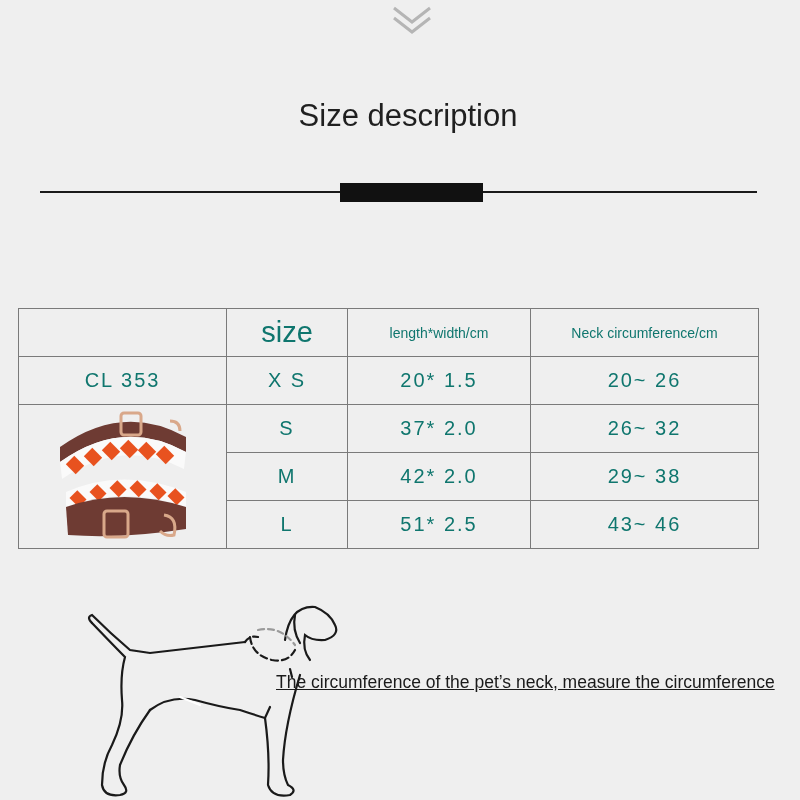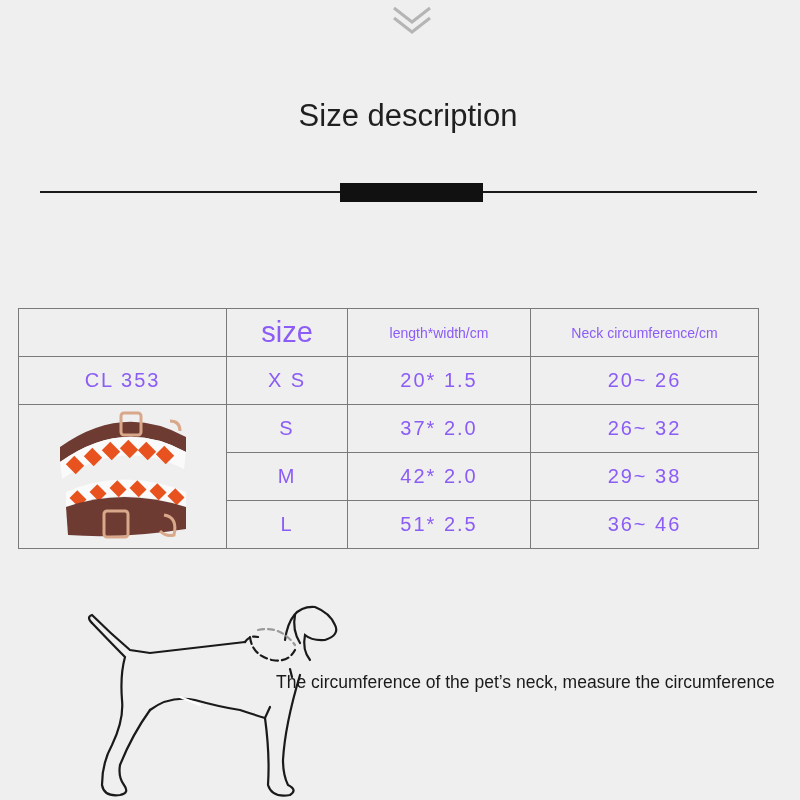"size" td { color: #8b5cf6 -> #0f766e }
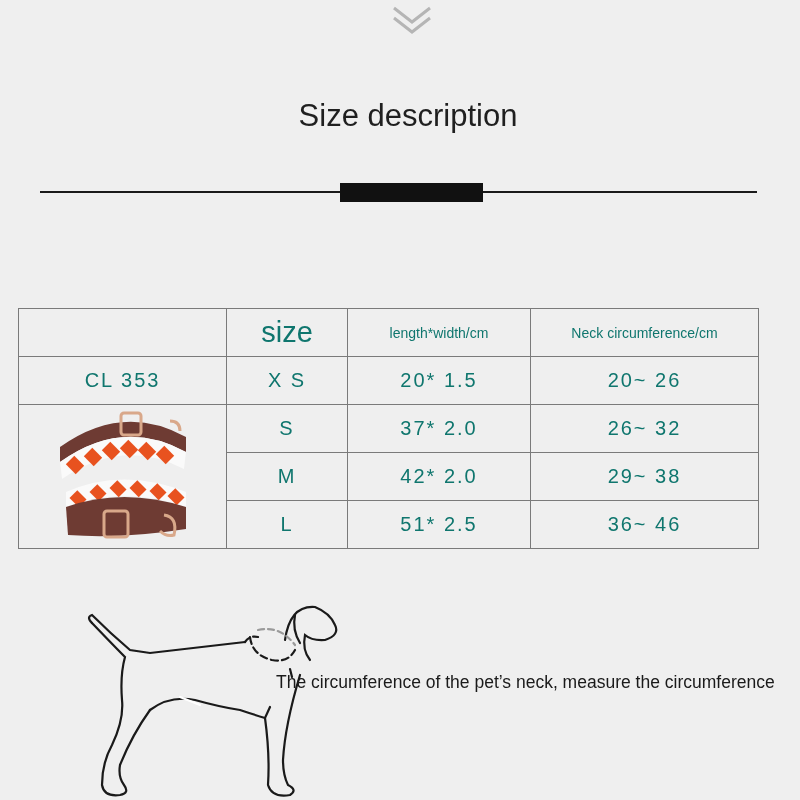"36~ 46" td { text: 36 -> 43 }
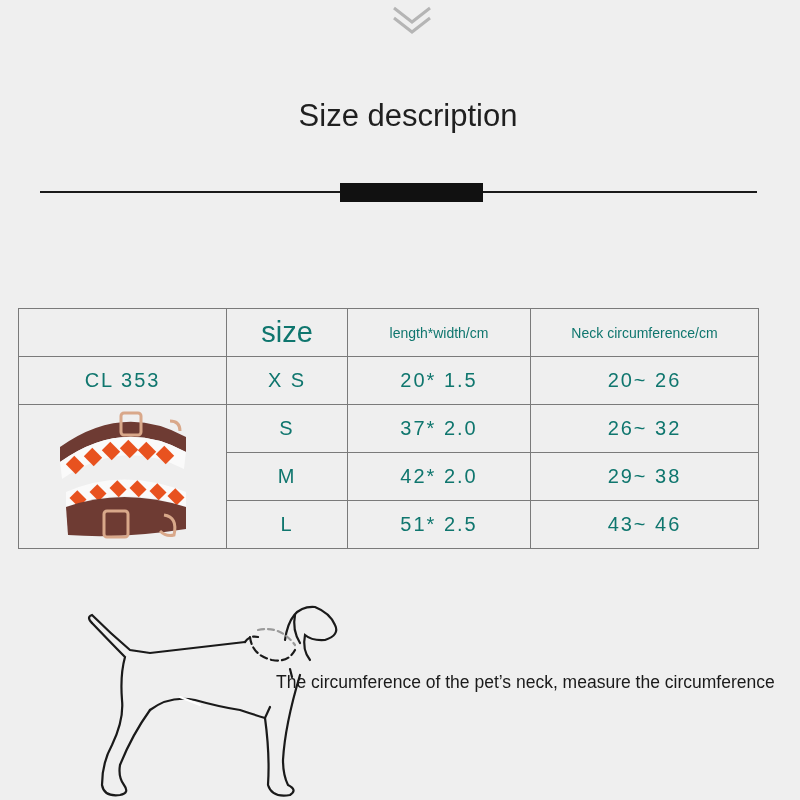"The circumference of the pet’s" .caption { text-decoration: none -> underline }
